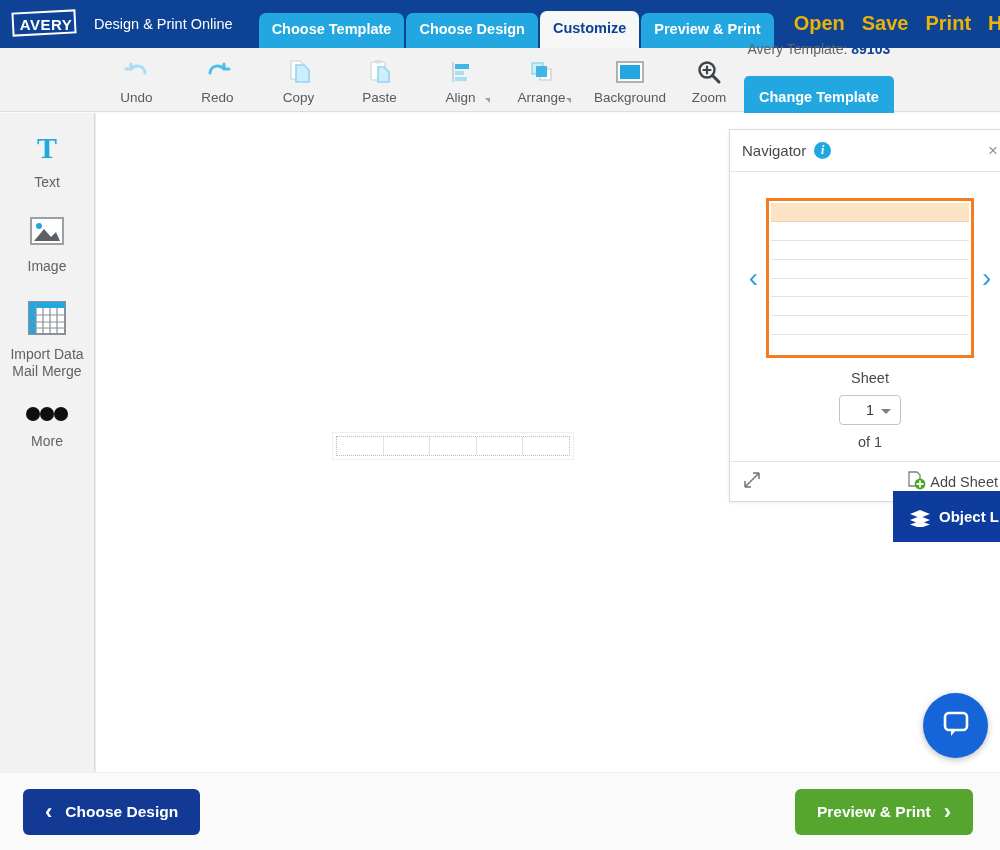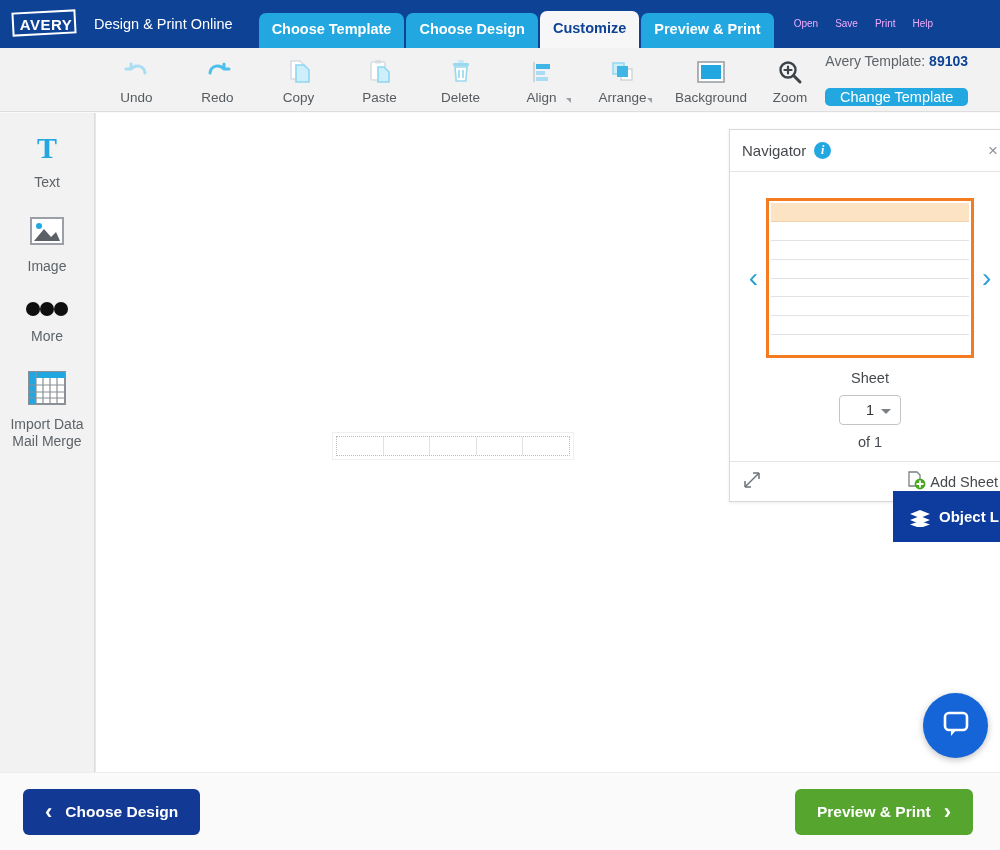"Open" .menu-item { color: #f0abfc -> #eab308; font-size: 10px -> 20px; font-weight: normal -> bold }
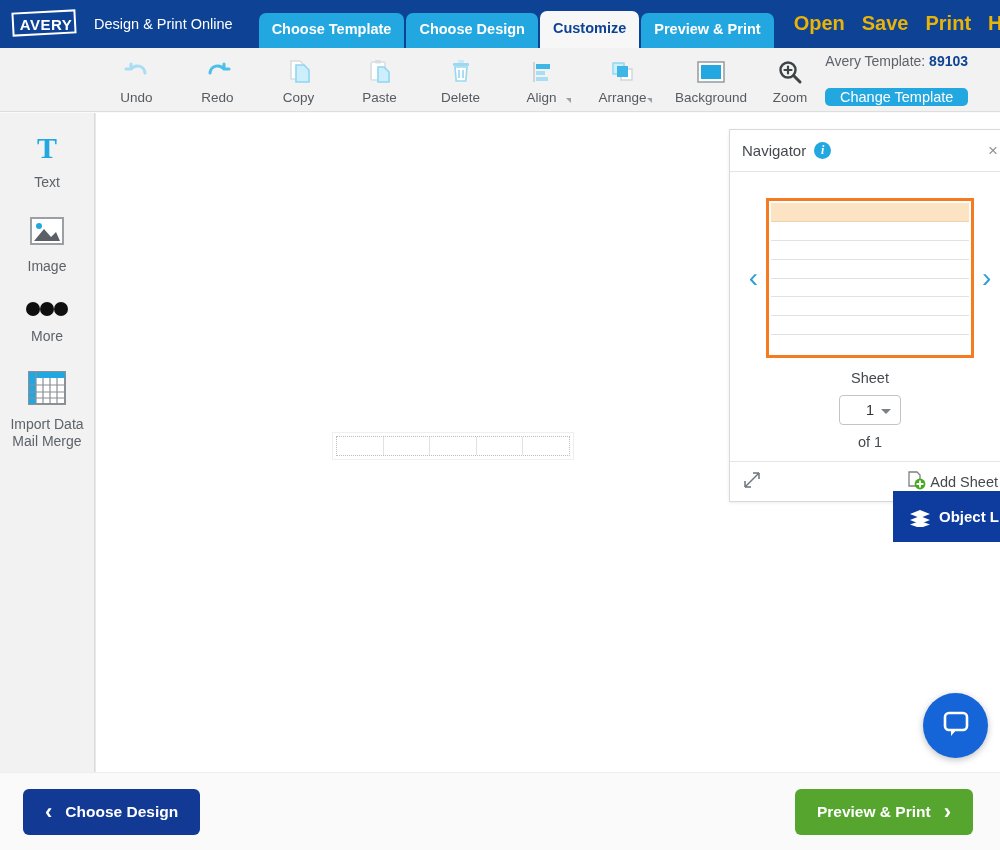"Delete" div.tool { html: <div> <span> <svg> <rect></rect> <rect></rect> <path></path> <path></path> </svg> </span> <span>Delete</span> </div> -> none }
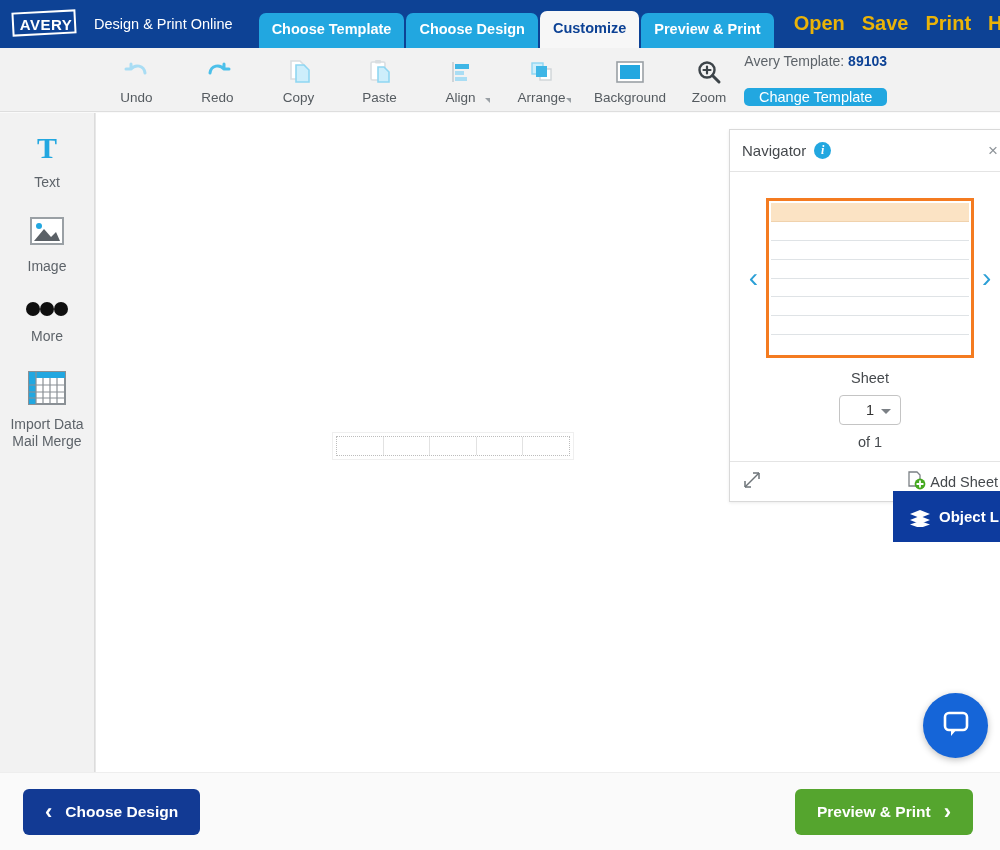"Change Template" .change-tpl { font-weight: normal -> bold; padding: 1px 15px -> 13px 15px }
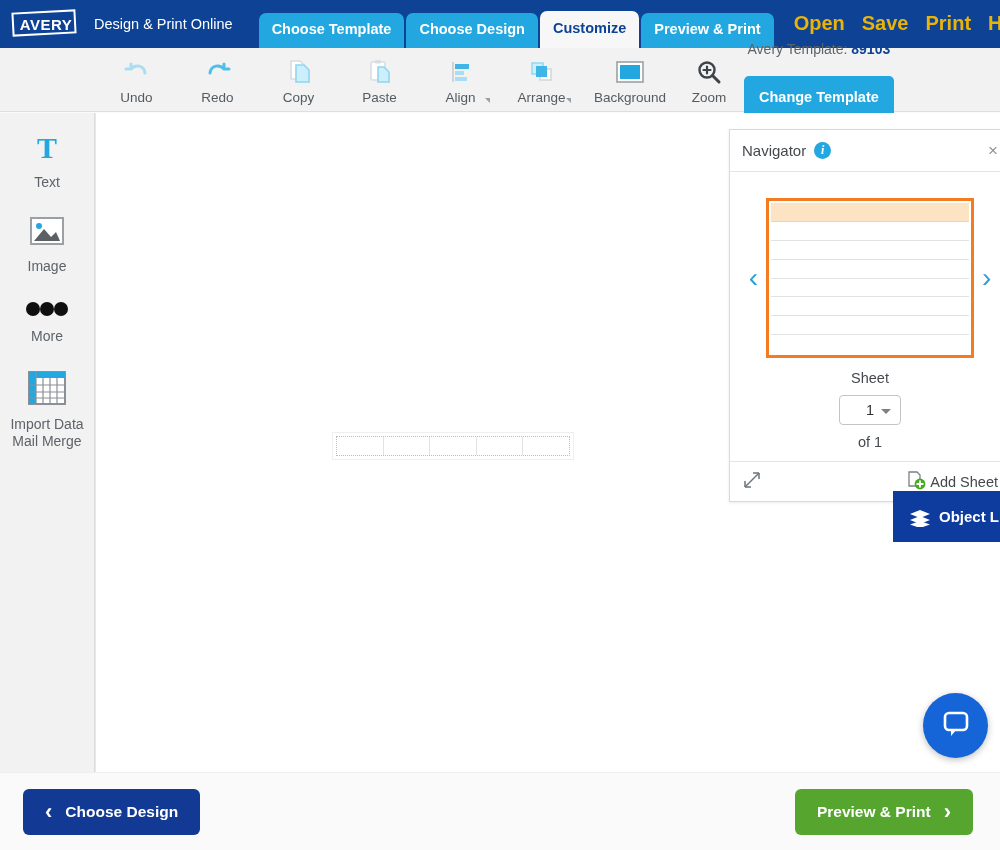"More" div.side-item { order: before "Import Data" -> after "Import Data" }
